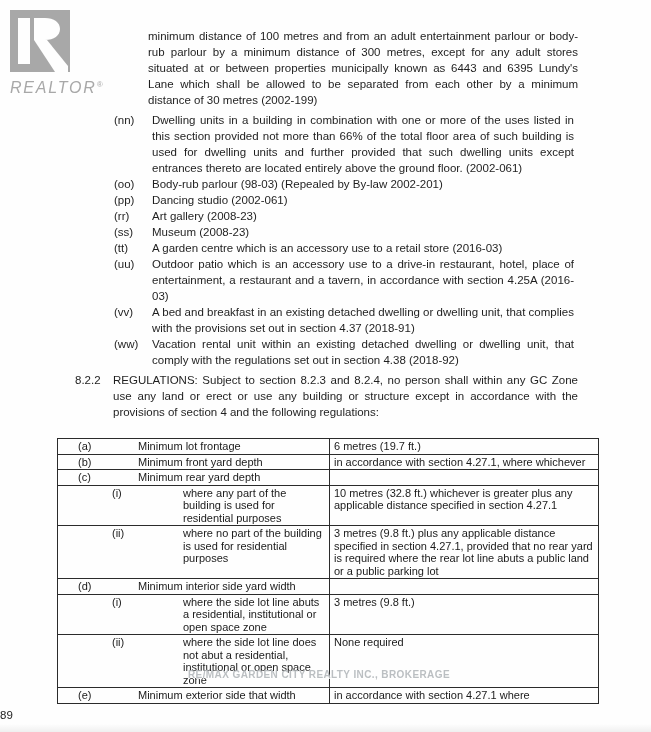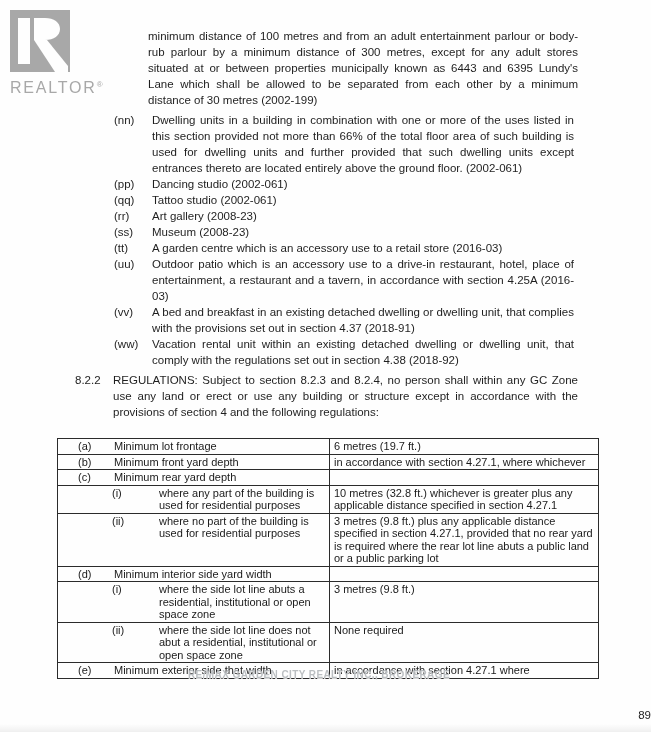"REALTOR®" .logo-text { font-style: none -> italic }
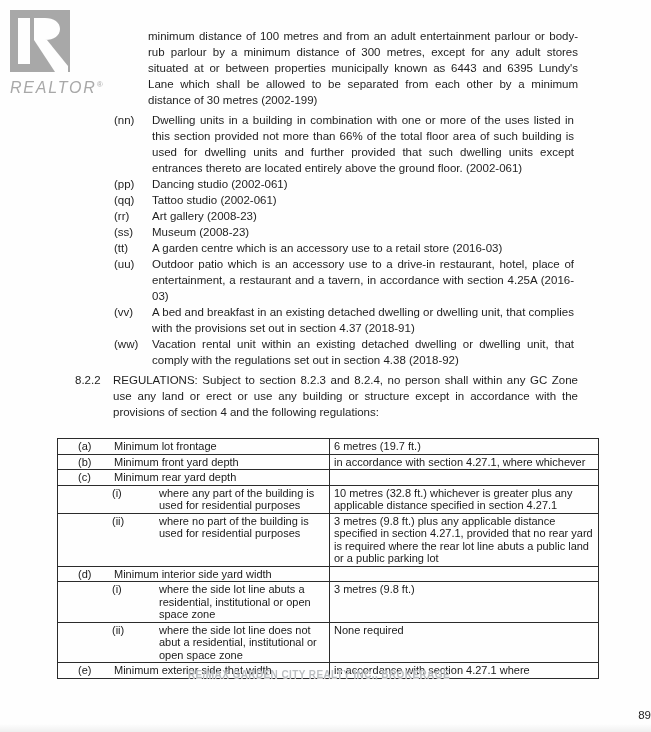"(oo)" div.list-item { html: none -> <div> <span>(oo)</span> <span>Body-rub parlour (98-03) (Repealed by By-law 2002-201)</span> </div> }
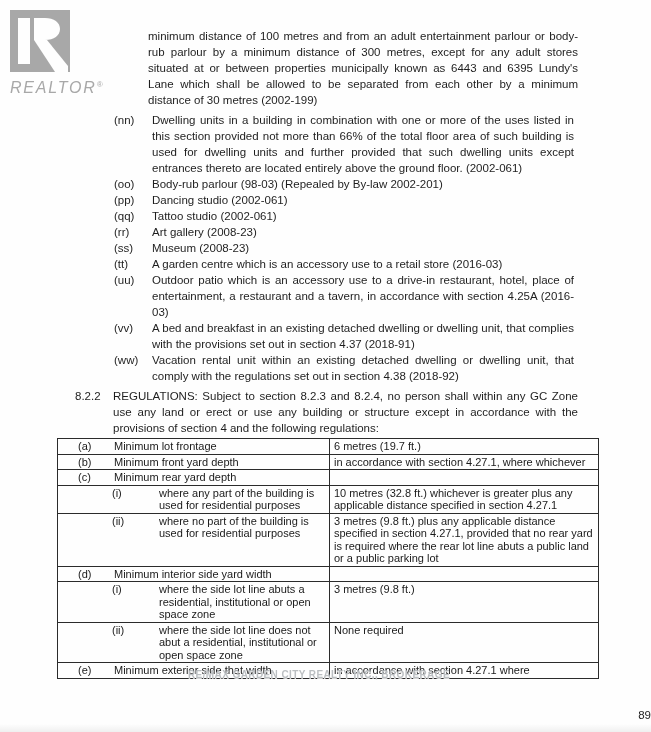"(qq)" div.list-item { html: <div> <span>(qq)</span> <span>Tattoo studio (2002-061)</span> </div> -> none }
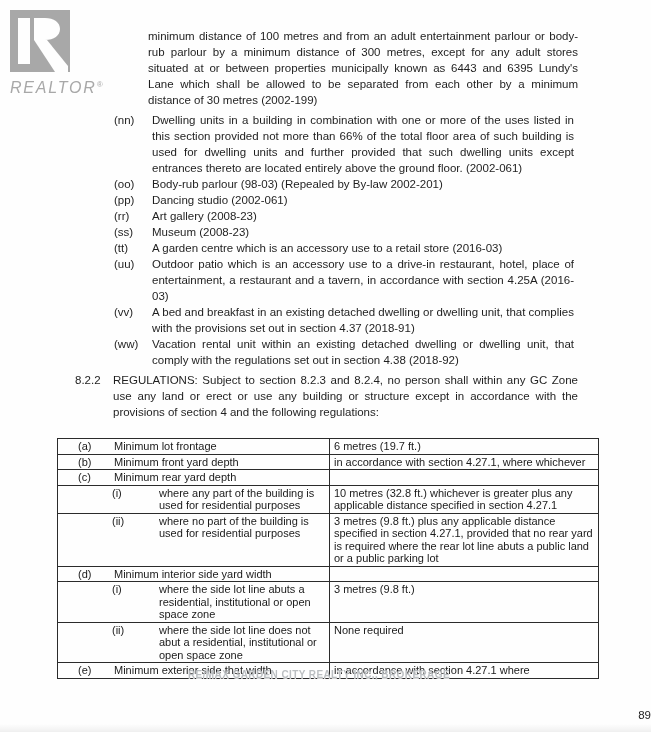"Minimum lot frontage" .row-label { margin-left: none -> 24px }
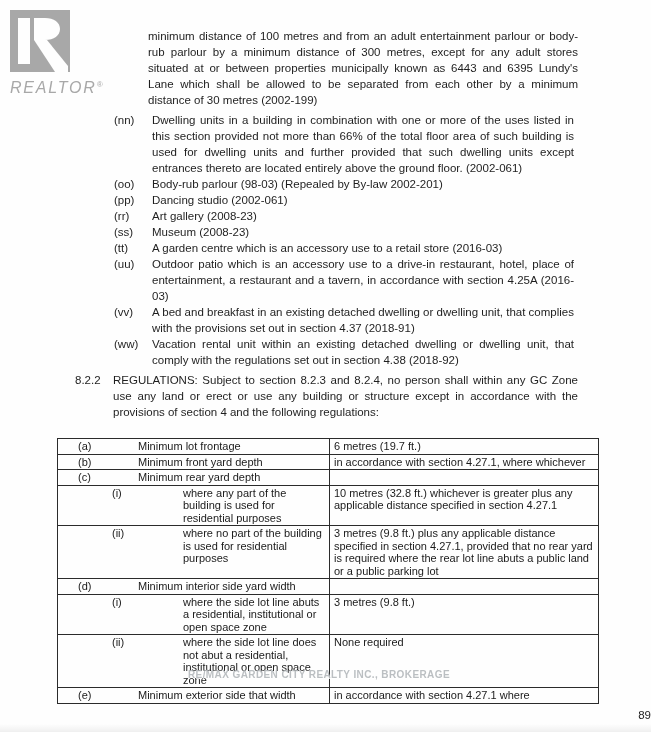"89" .page-number { text-align: right -> left }
